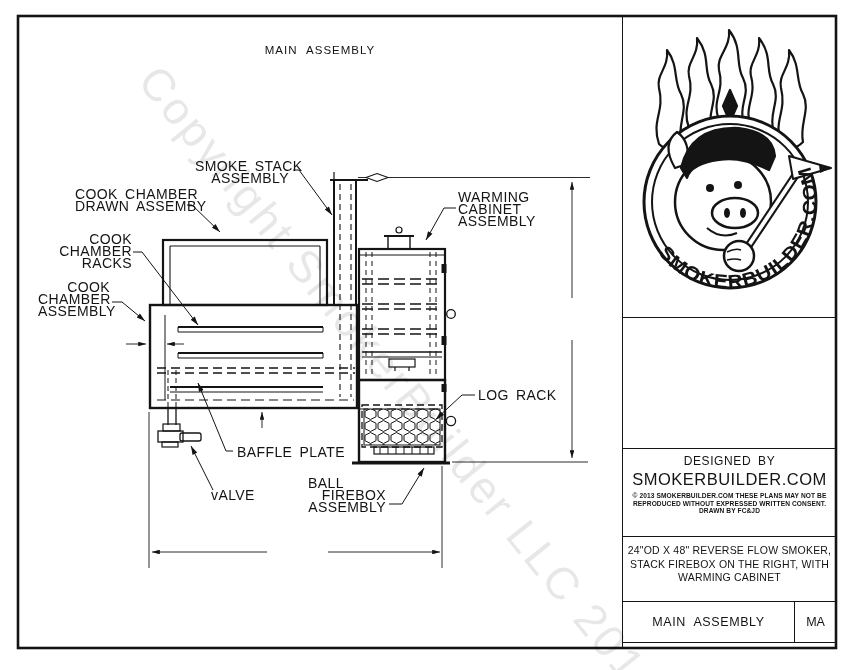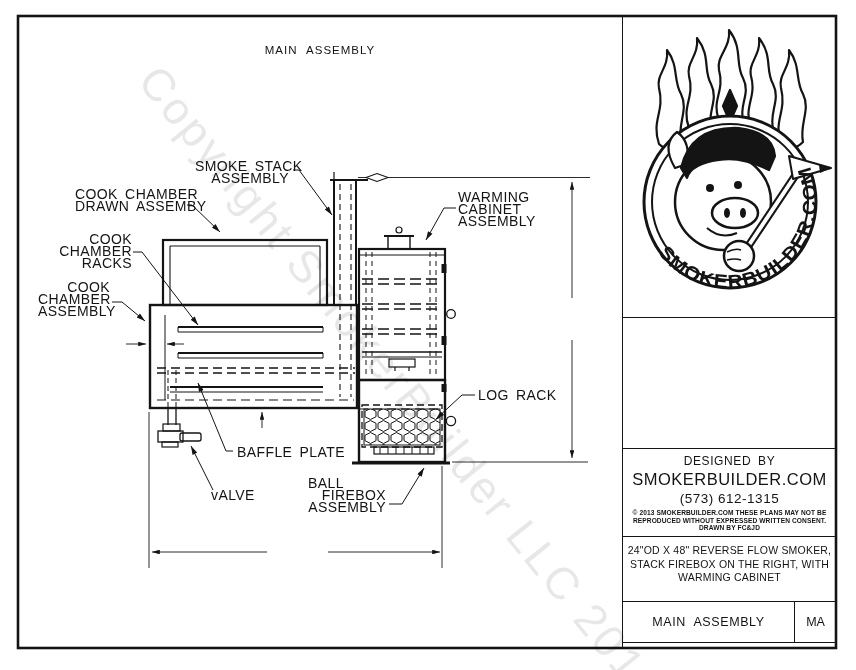"(573) 612-1315" div.t-phone { html: <div>(573) 612-1315</div> -> none }
